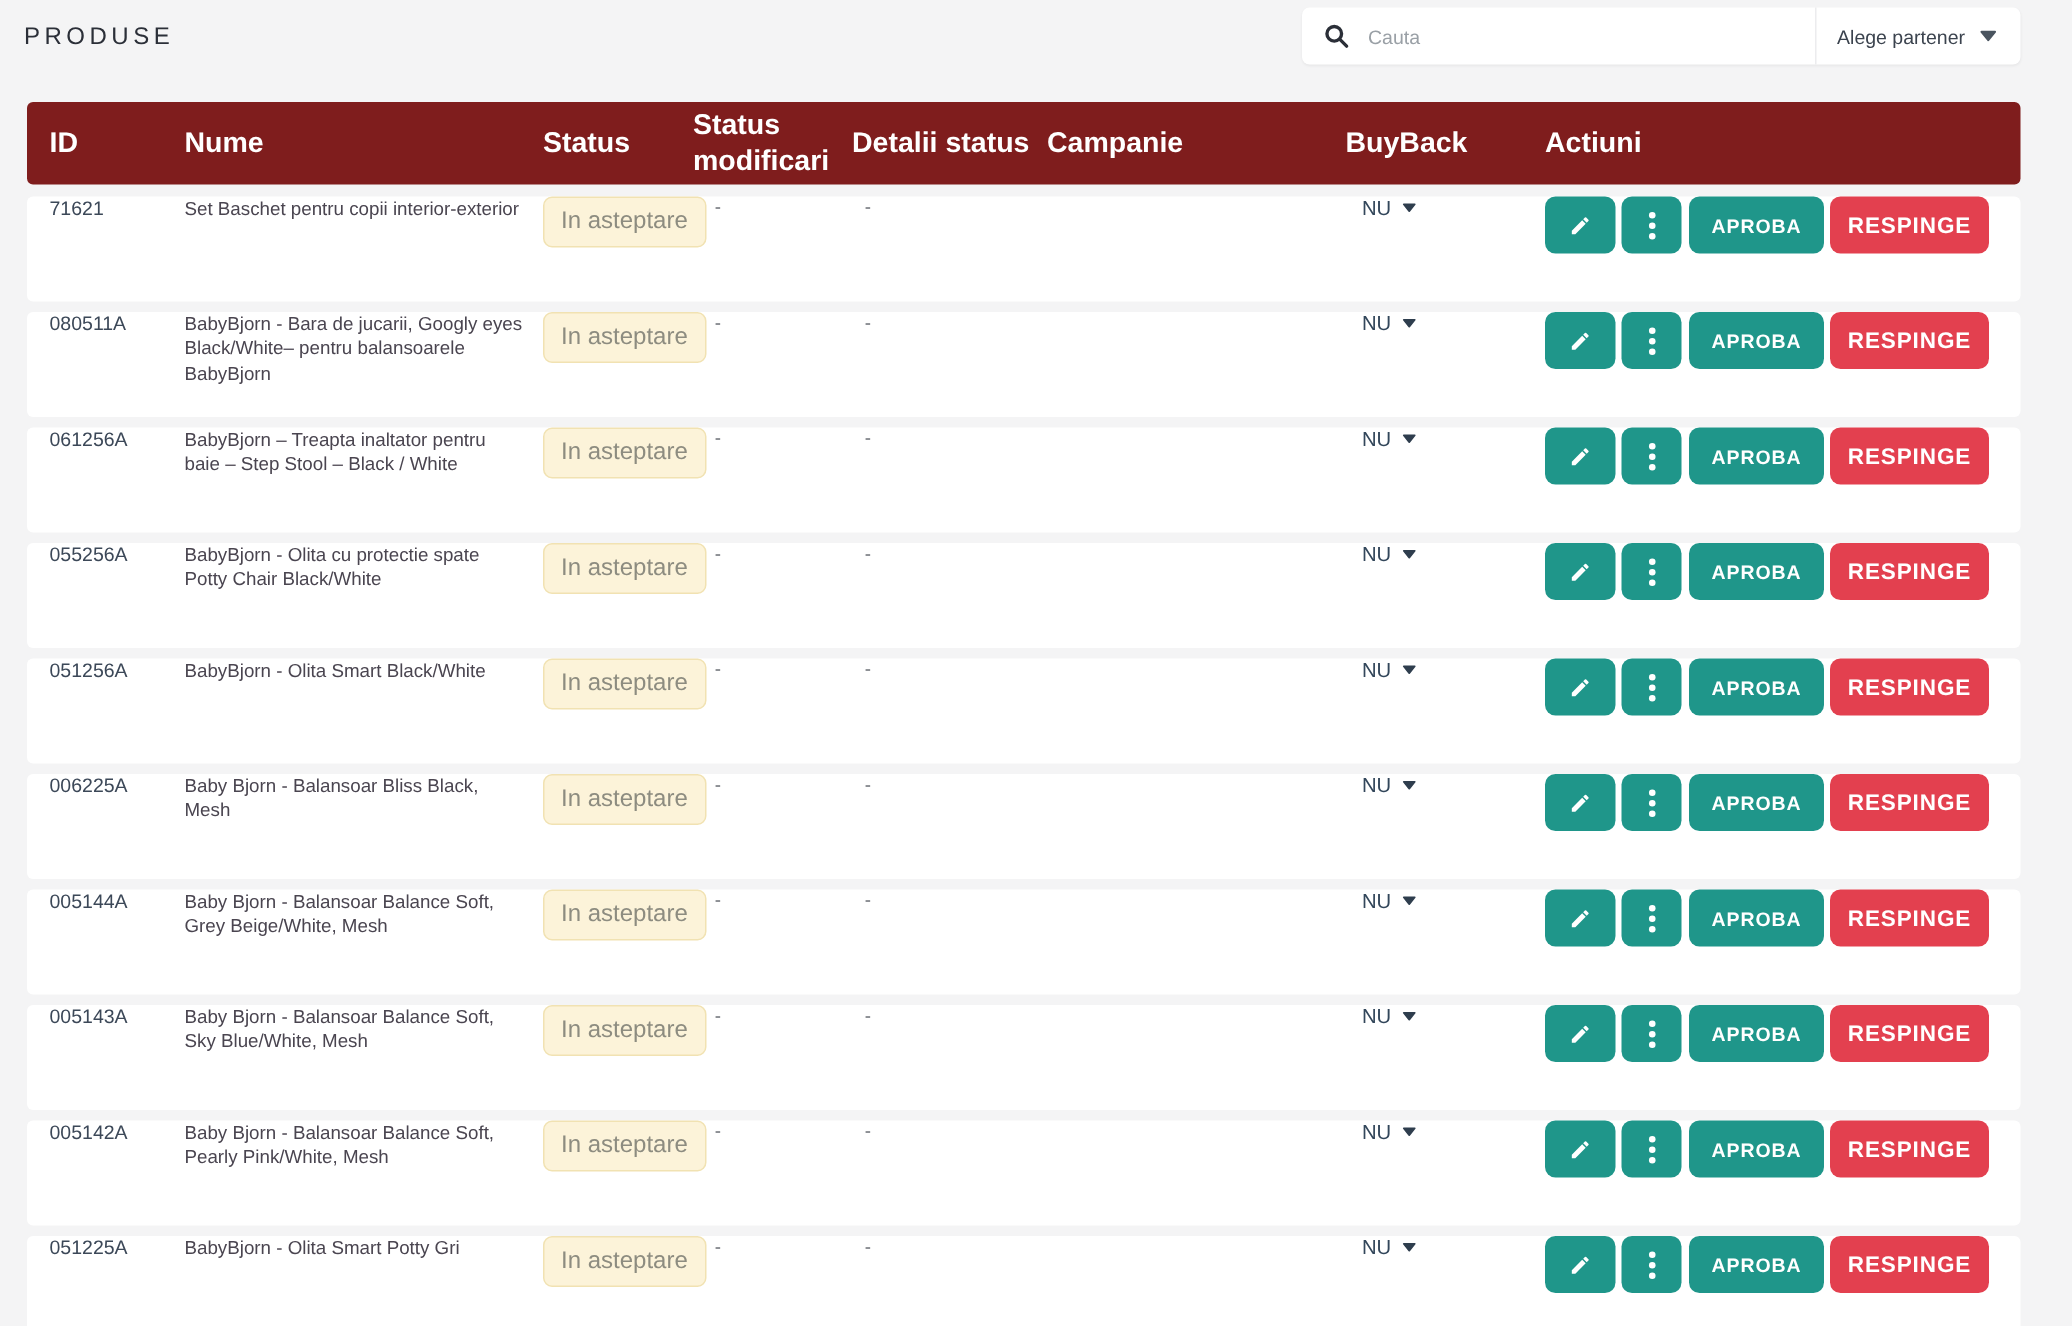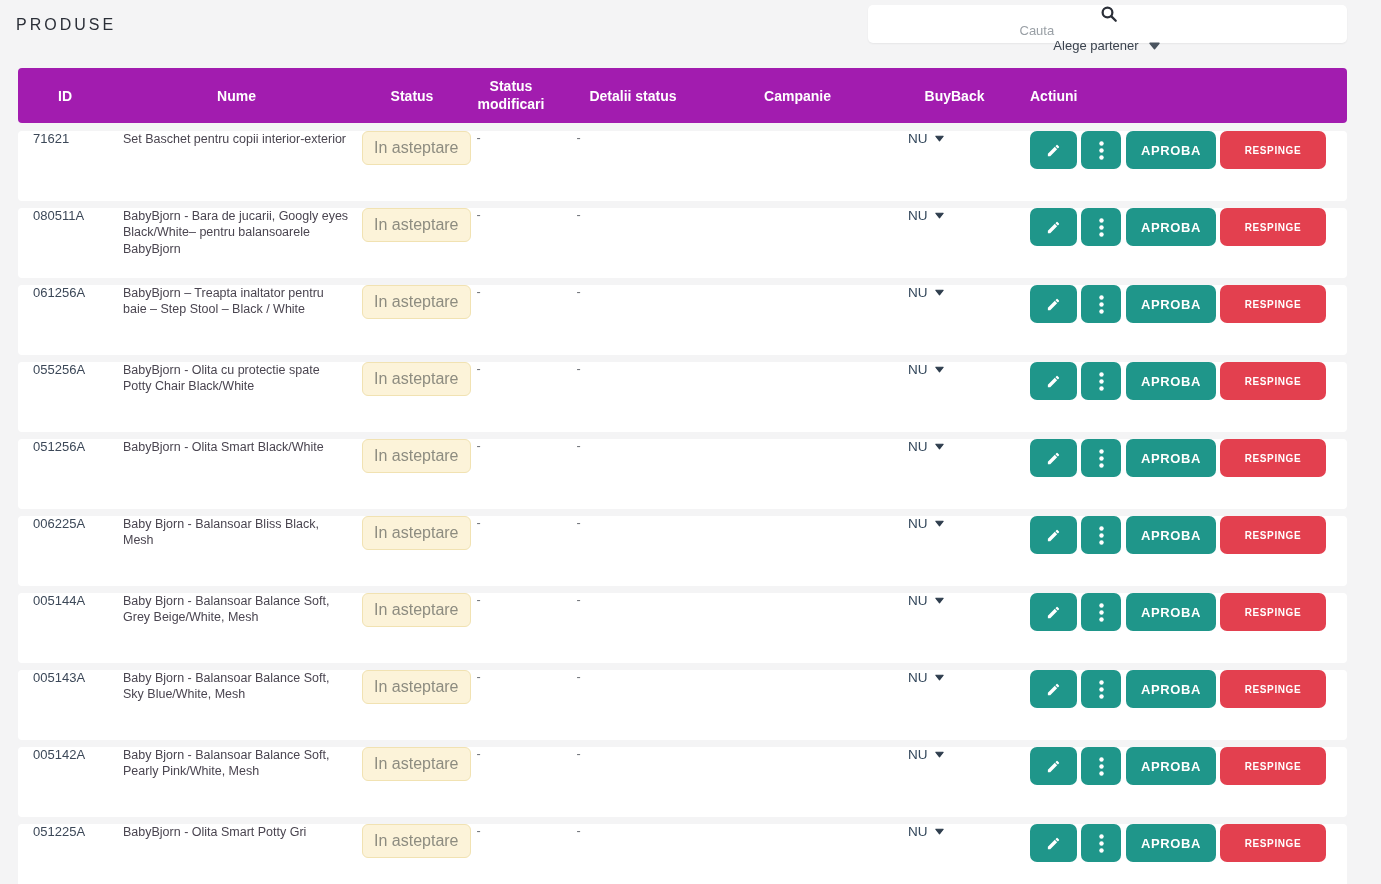"Cauta" .searchbar { flex-direction: column -> none }
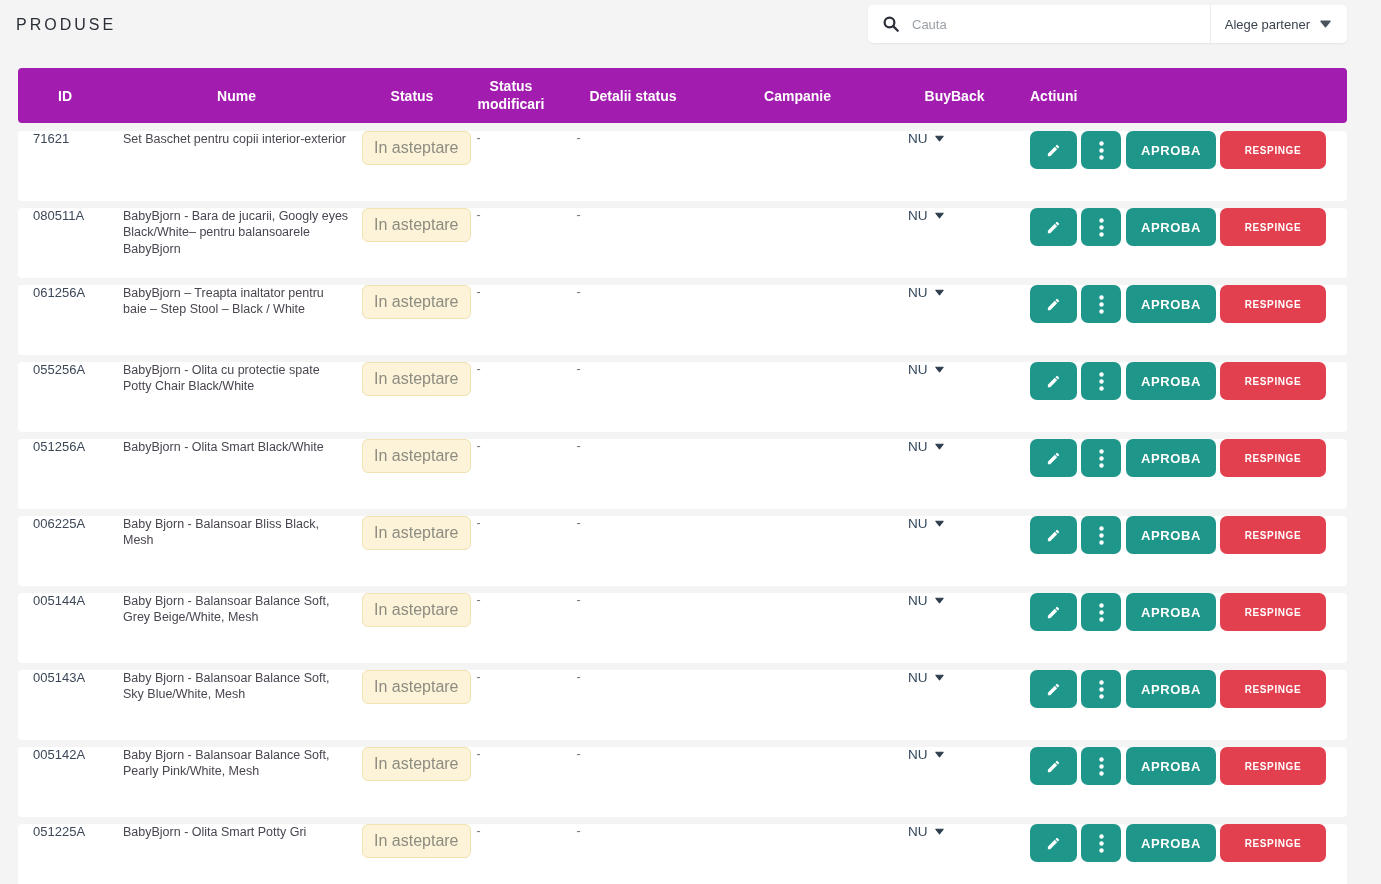"ID" .thead { background: #a21caf -> #7f1d1d; font-size: 14px -> 19px; text-align: center -> none }
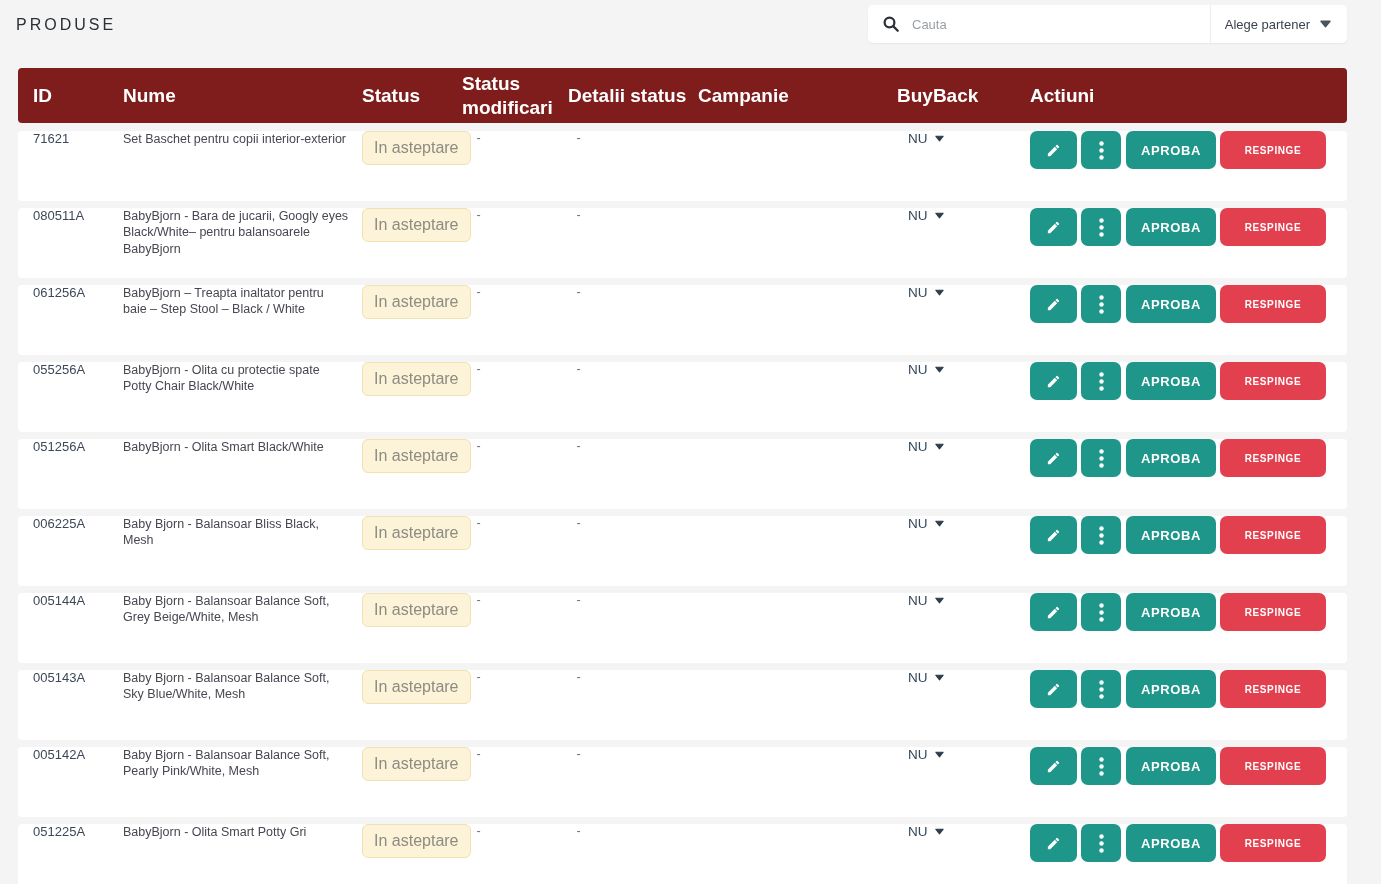"RESPINGE" .btn-reject { font-size: 10px -> 15px }
